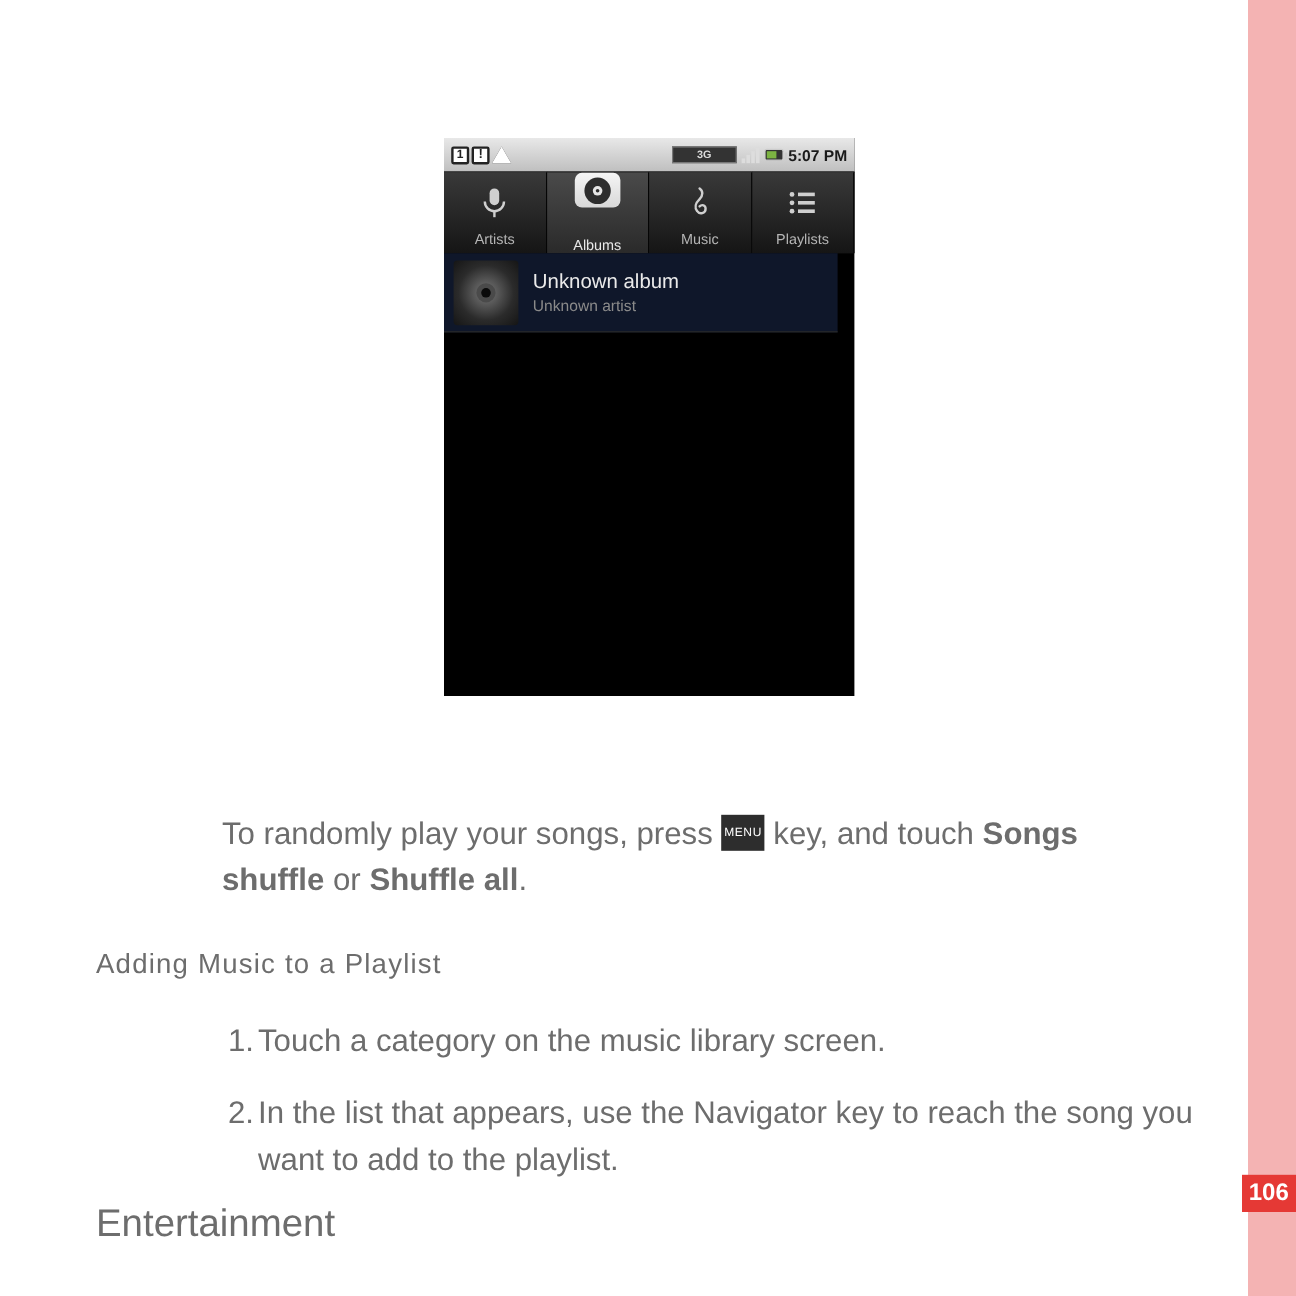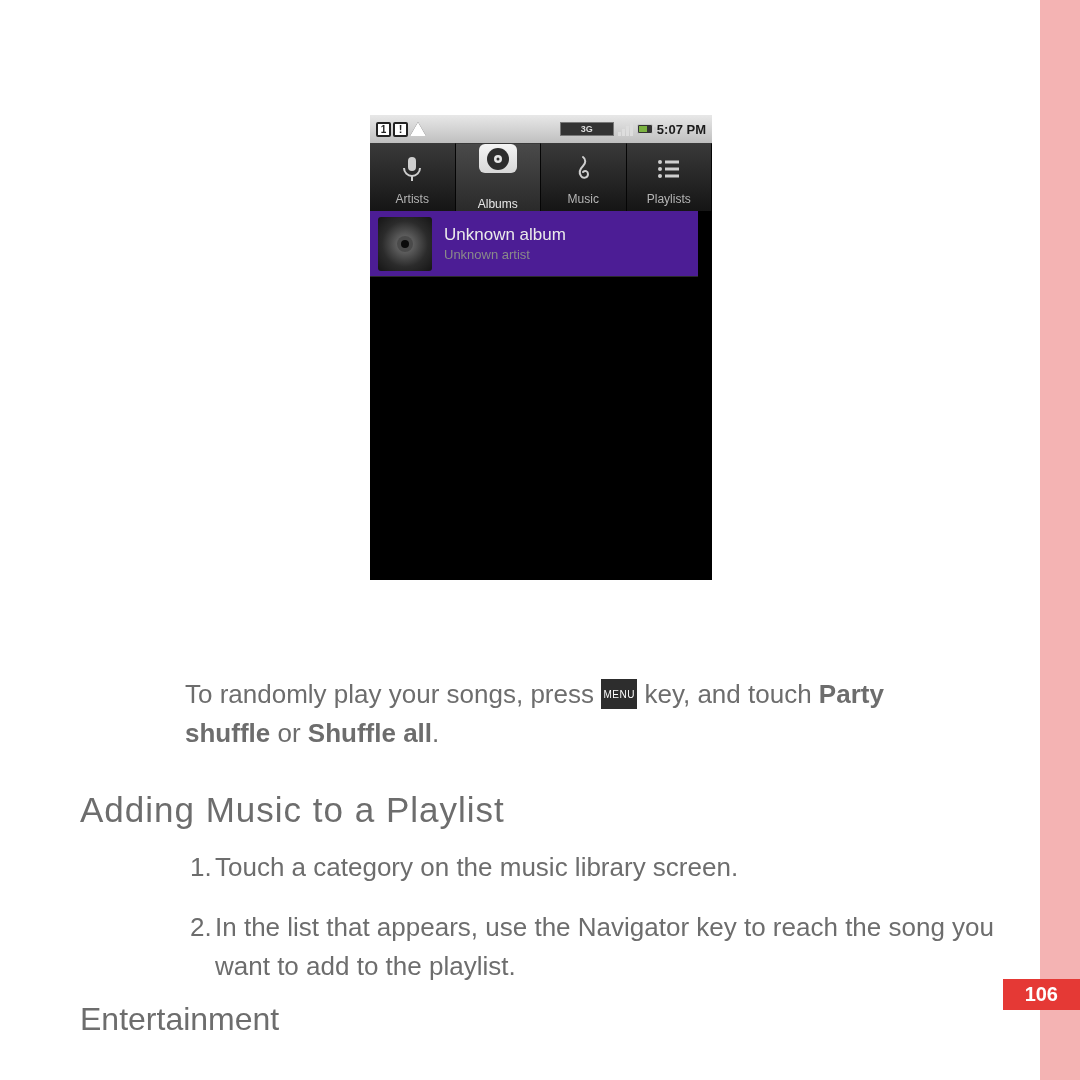"Unknown album" .album-row { background: #4c1d95 -> #0f172a }
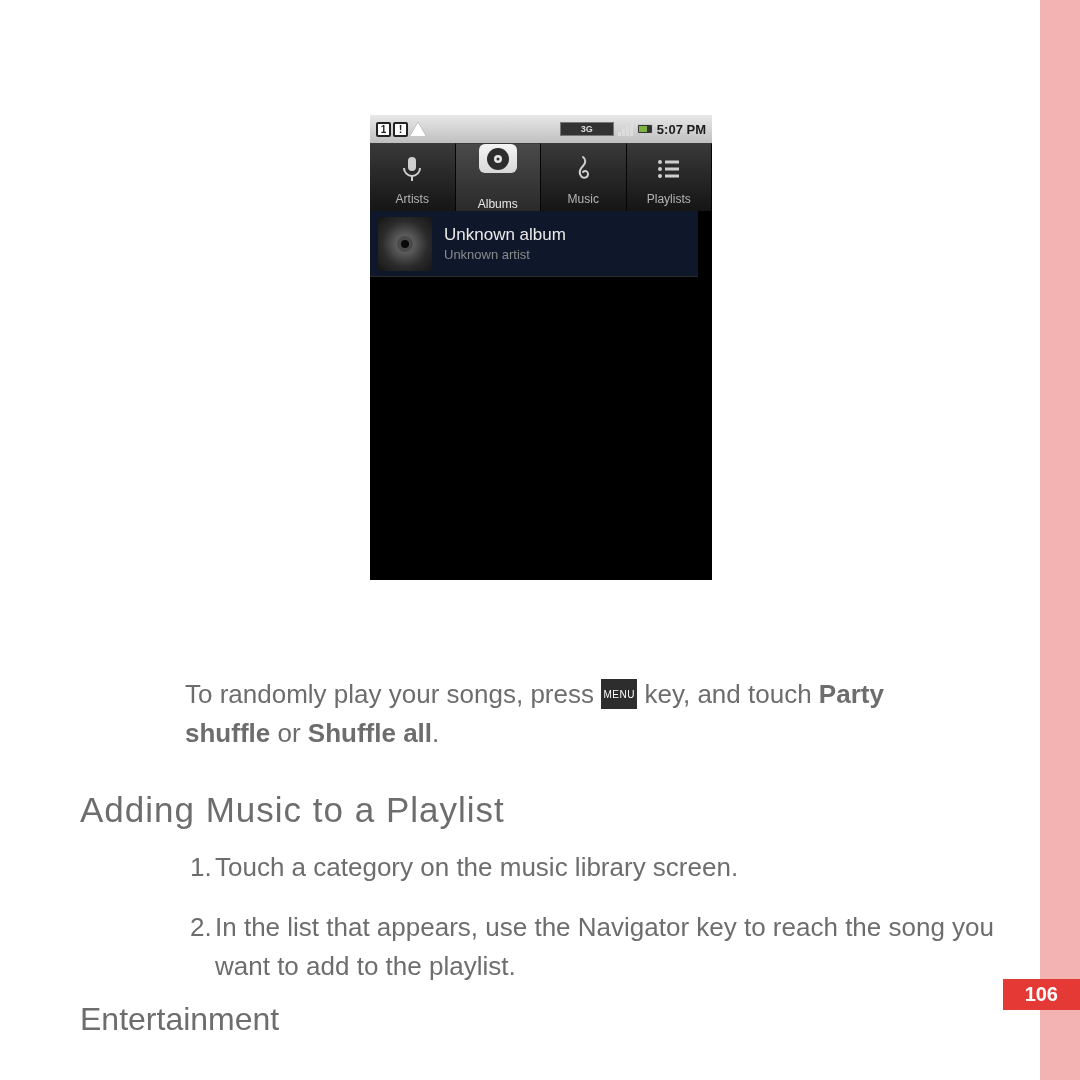"Party" span.bold { text: Party -> Songs }
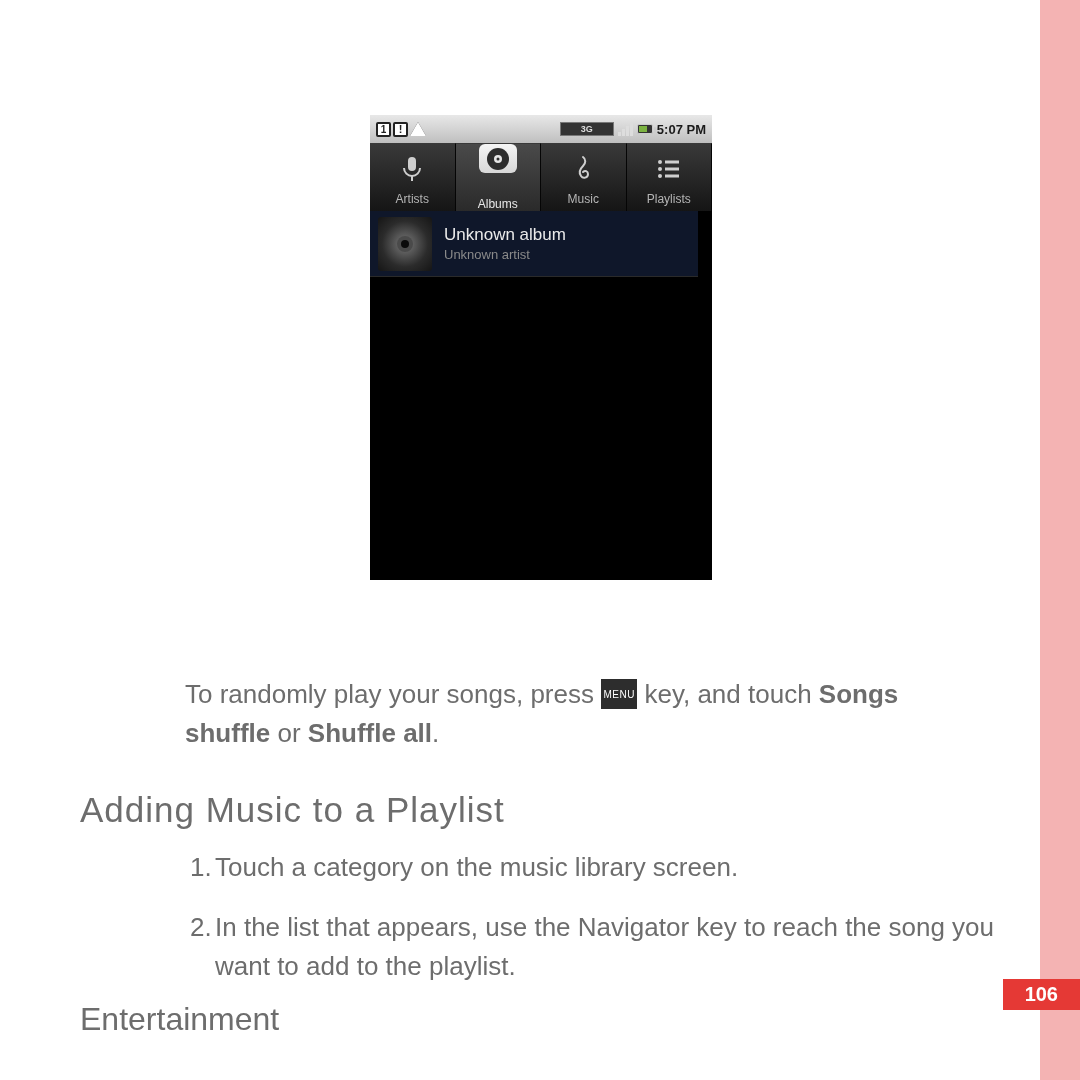"Adding Music to a Playlist" .heading { font-size: 35px -> 23px }
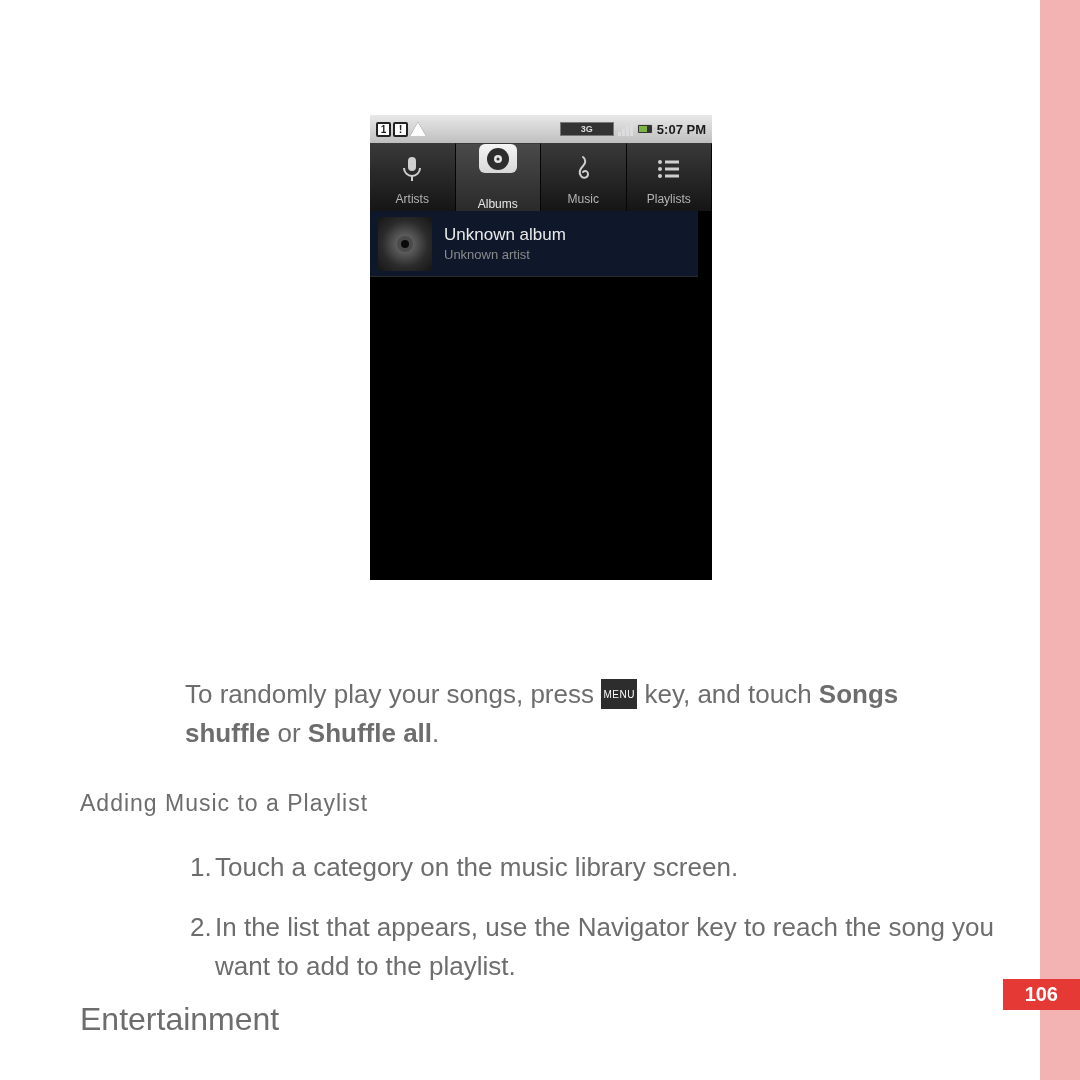"106" .page-number-box { padding: 4px 22px -> 4px 6px }
